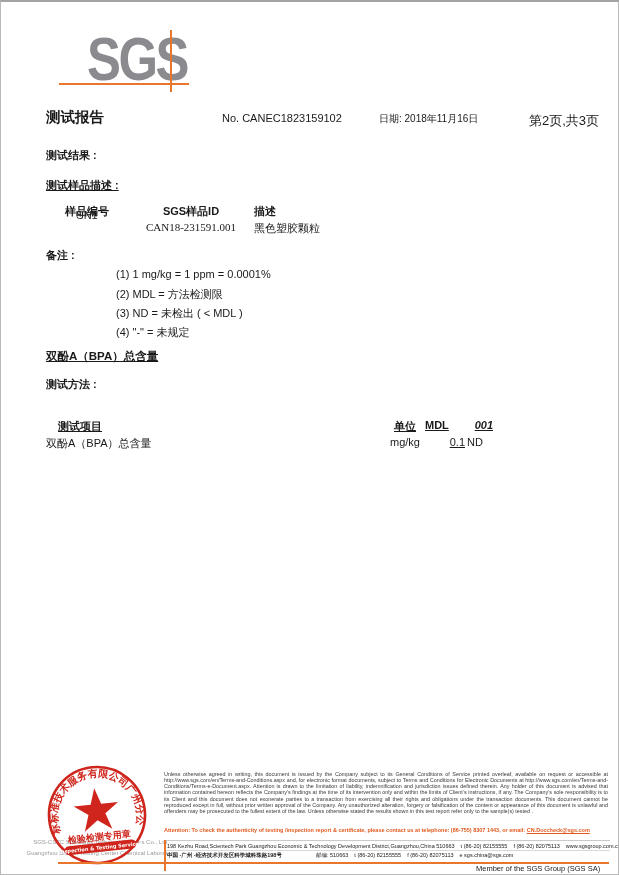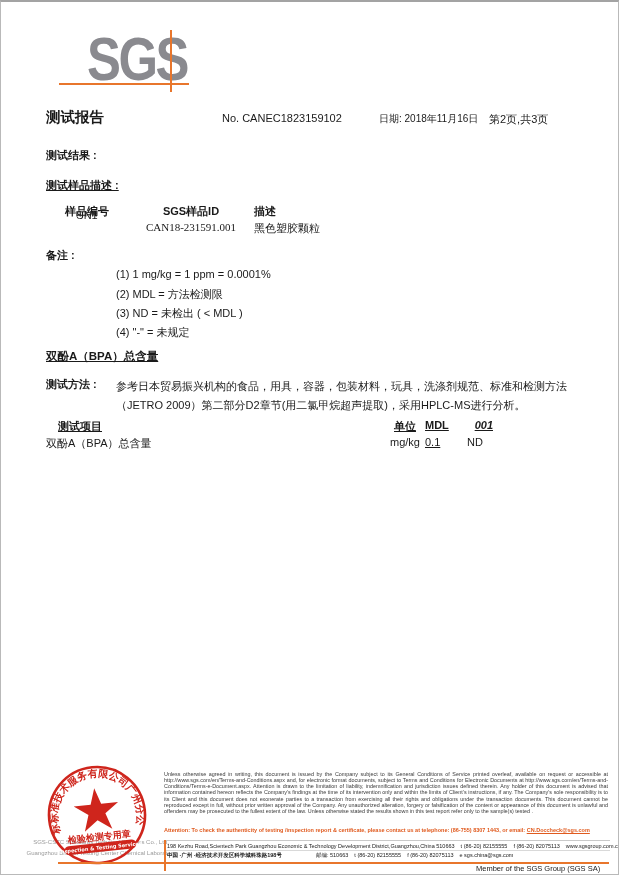"第2页,共3页" .report-page { font-size: 11px -> 13px; left: 488px -> 528px }
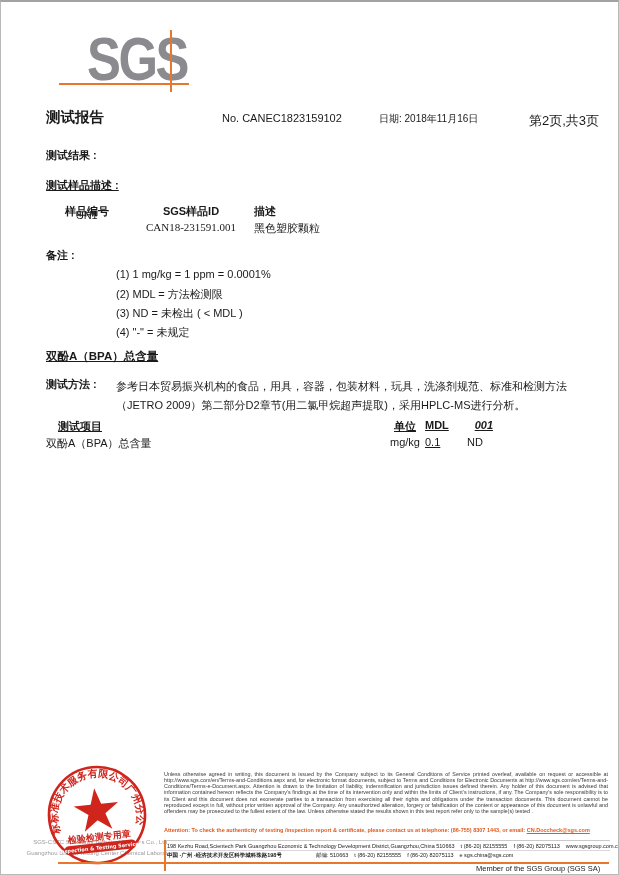"参考日本贸易振兴机构的食品，用具，容器，包装材料，玩具，洗涤剂规范、标准和检测方" div.abs { html: <div>参考日本贸易振兴机构的食品，用具，容器，包装材料，玩具，洗涤剂规范、标准和检测方法（JETRO 2009）第二部分D2章节(用二氯甲烷超声提取)，采用HPLC-MS进行分析。</div> -> none }
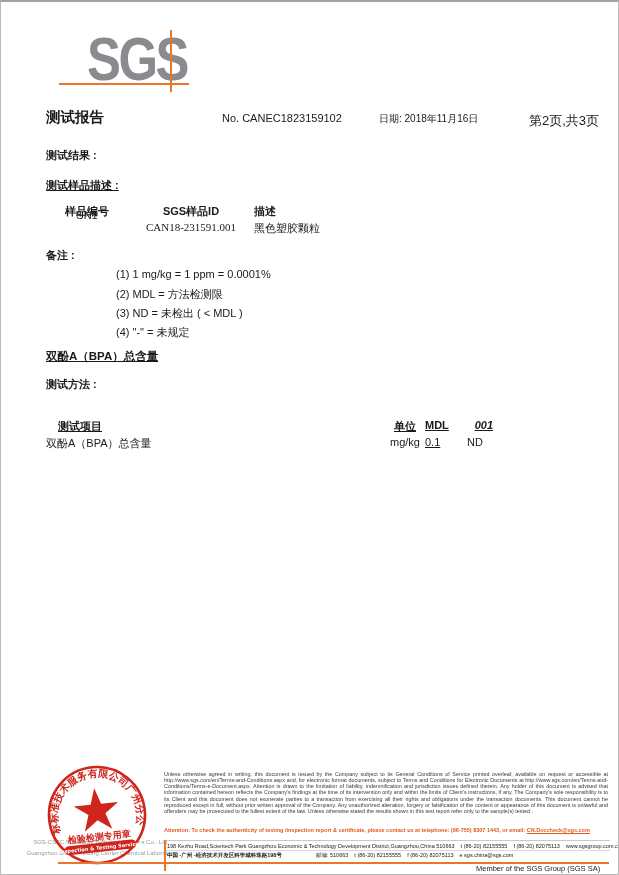"0.1" div.abs { text-align: left -> right }
